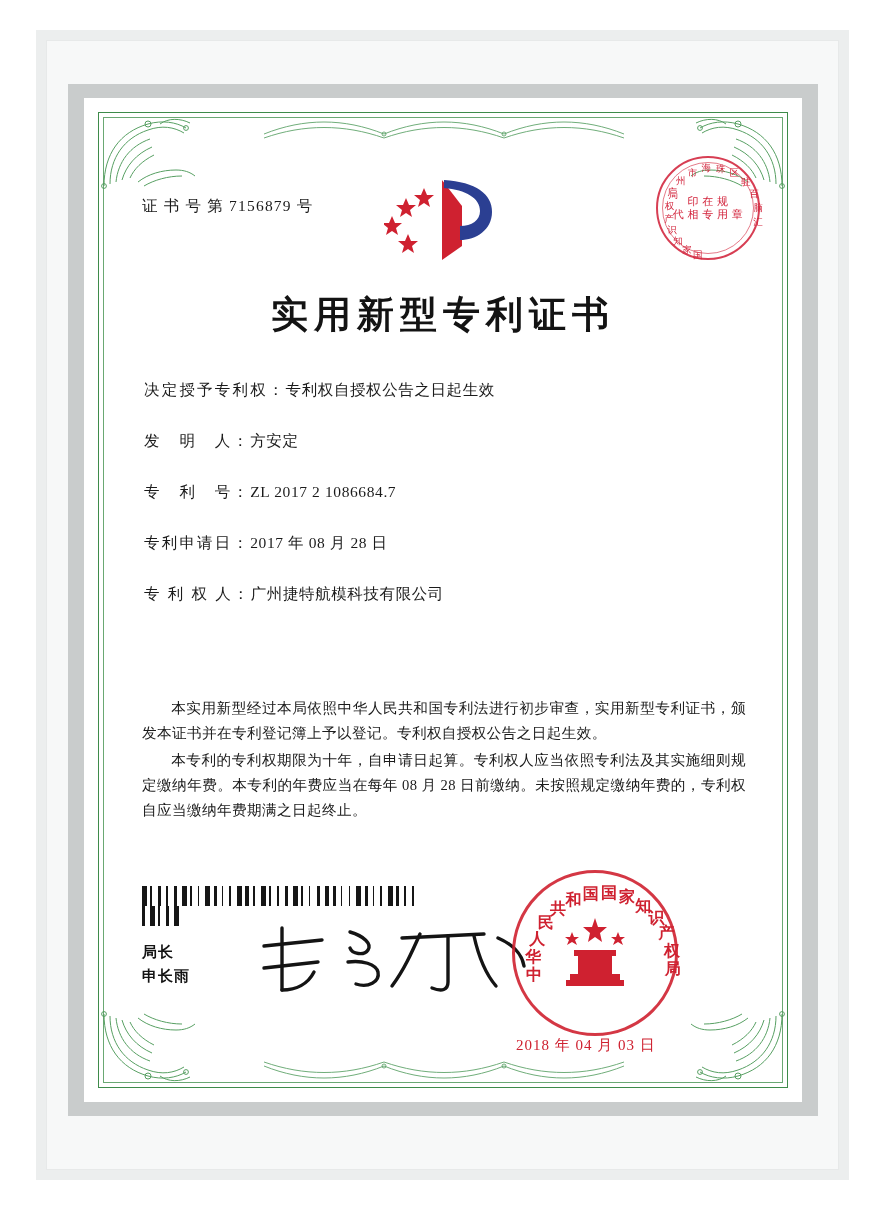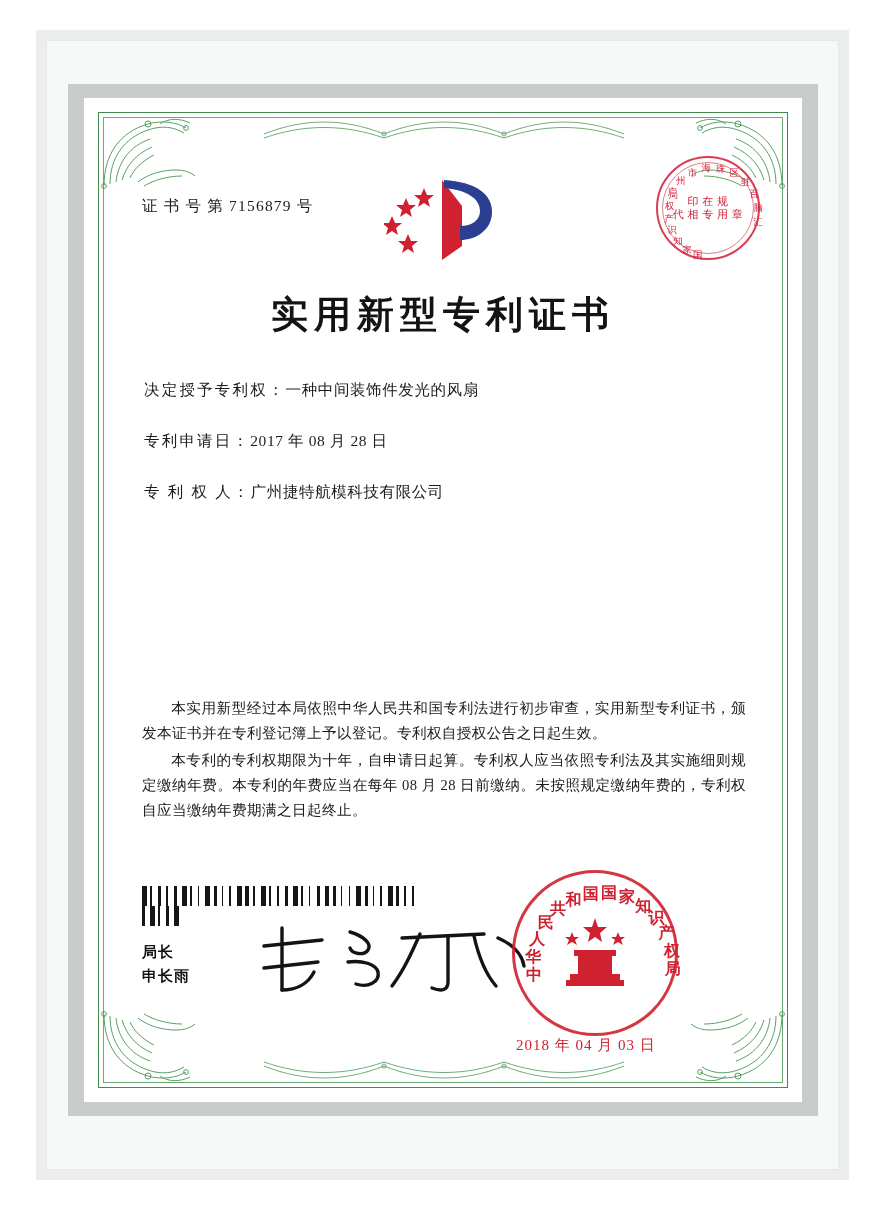"一种中间装饰件发光的风扇" span { text: 一种中间装饰件发光的风扇 -> 专利权自授权公告之日起生效 }
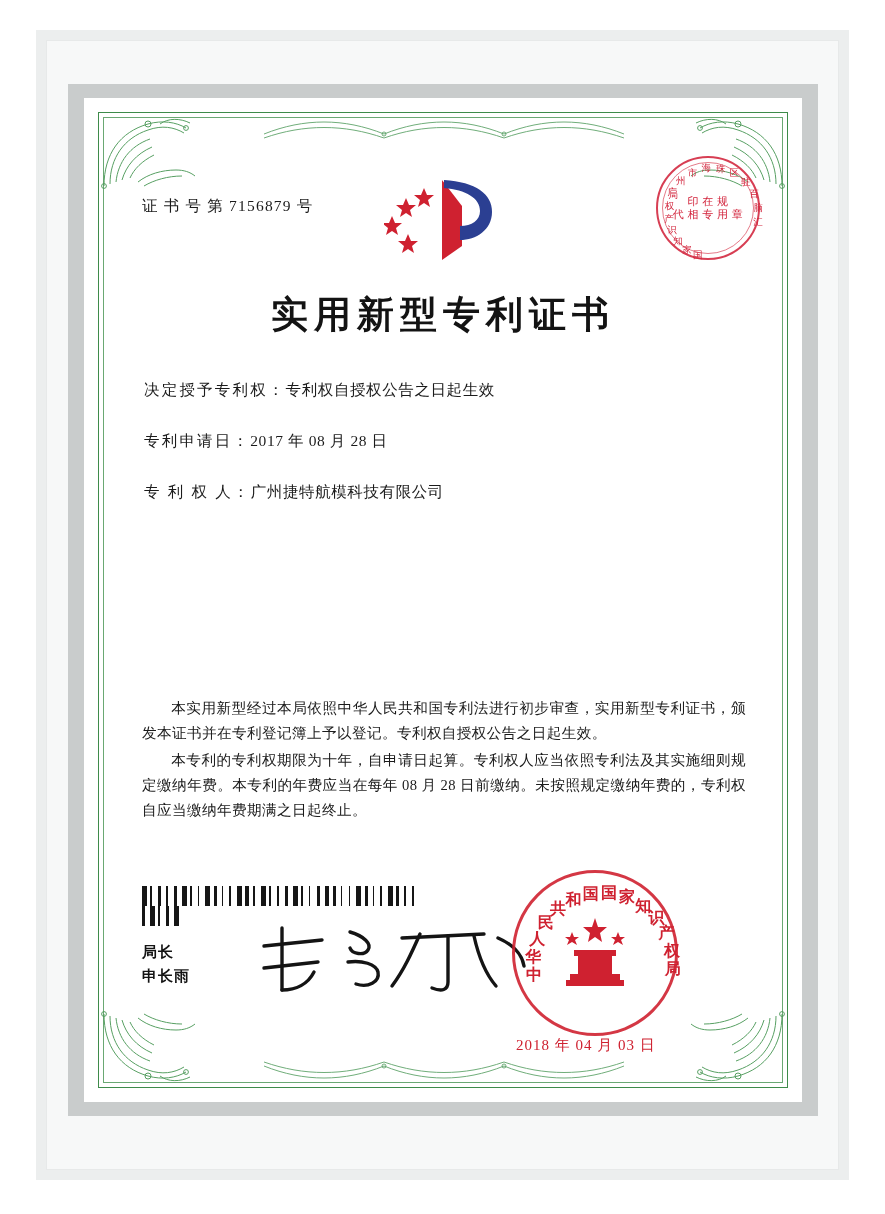"发 明 人：方安定" div.field { html: none -> <div> <span>发 明 人：</span><span>方安定</span> </div> }
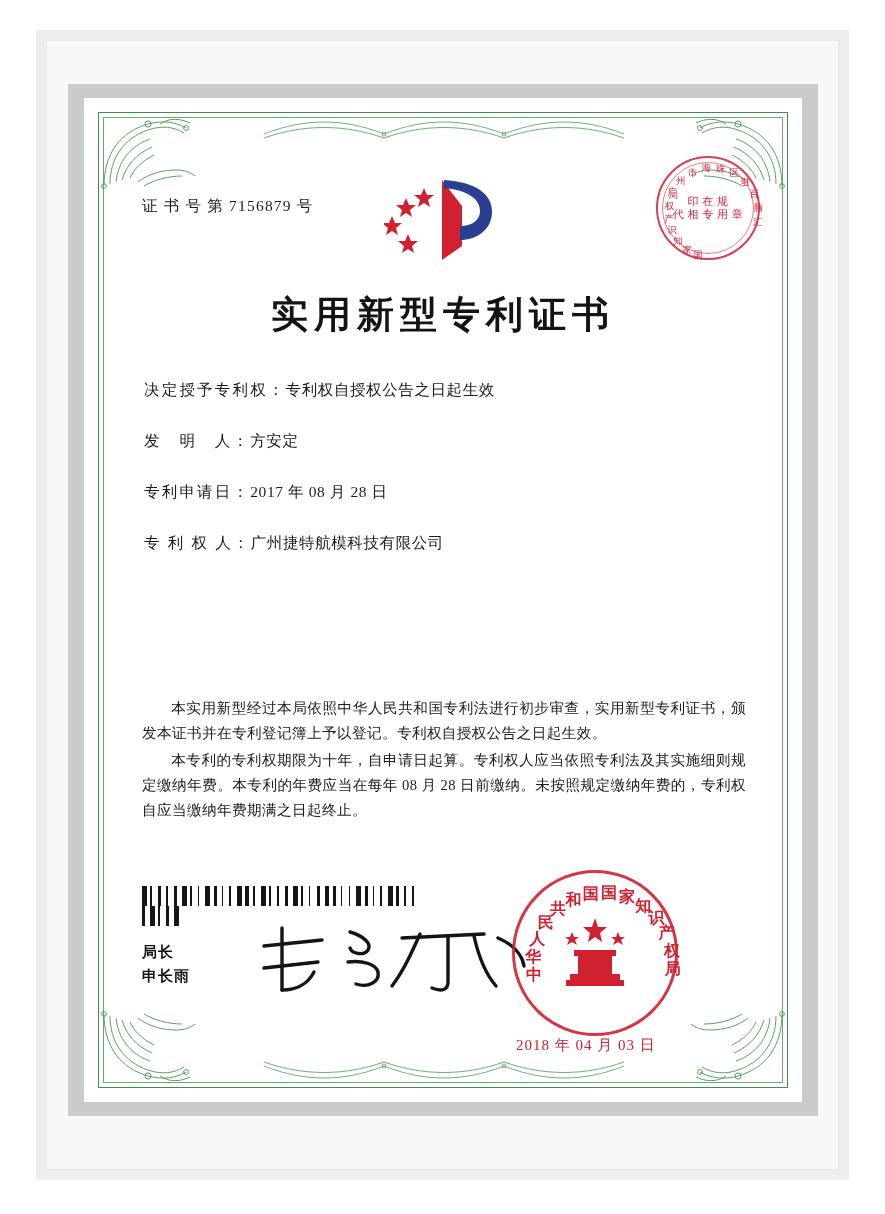"专 利 号：ZL 2017 2" div.field { html: none -> <div> <span>专 利 号：</span><span>ZL 2017 2 1086684.7</span> </div> }
